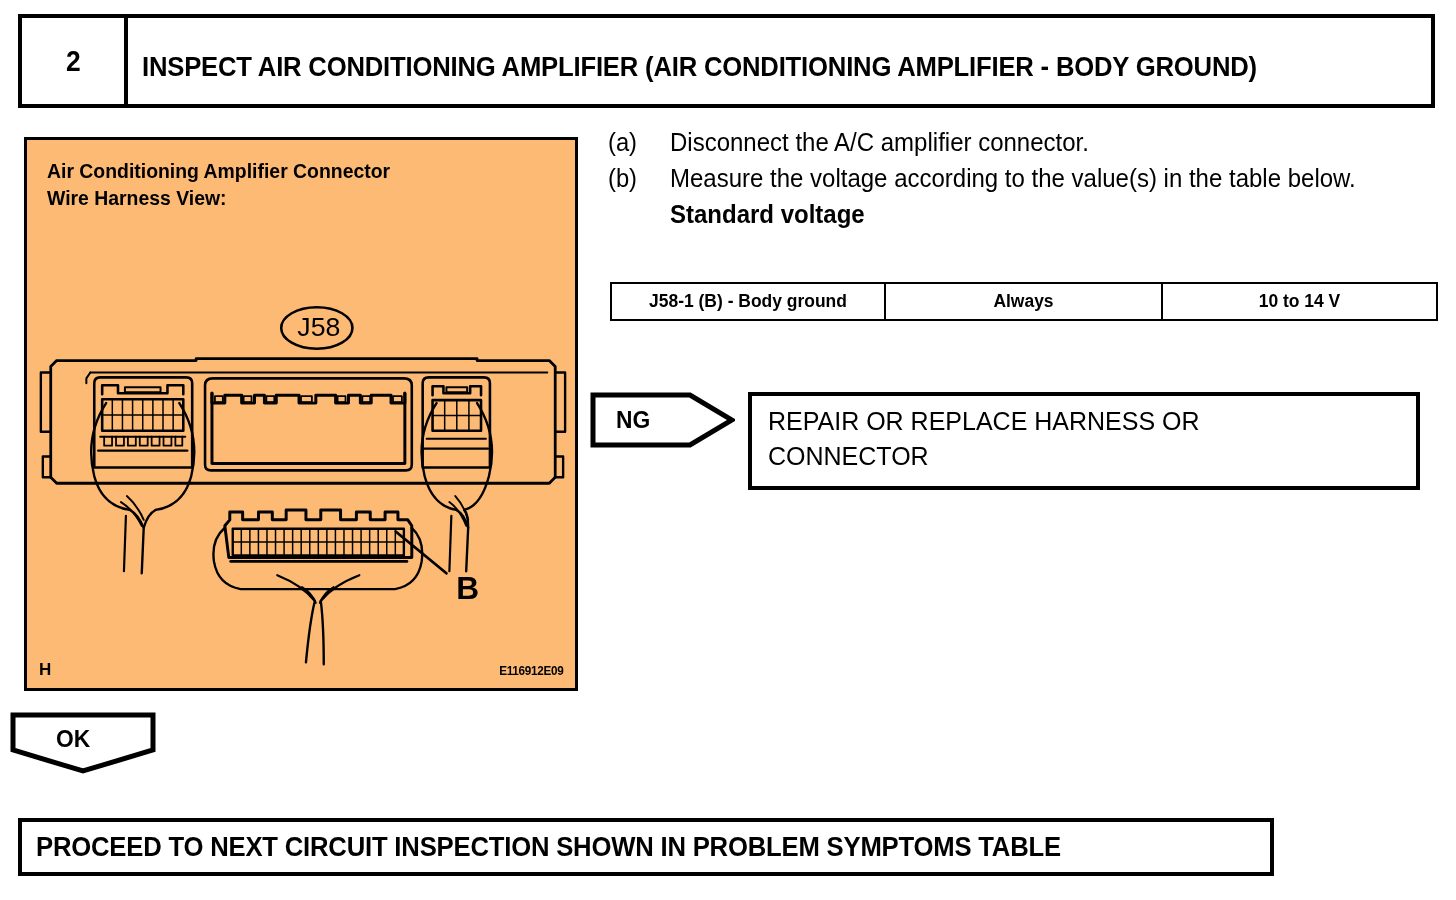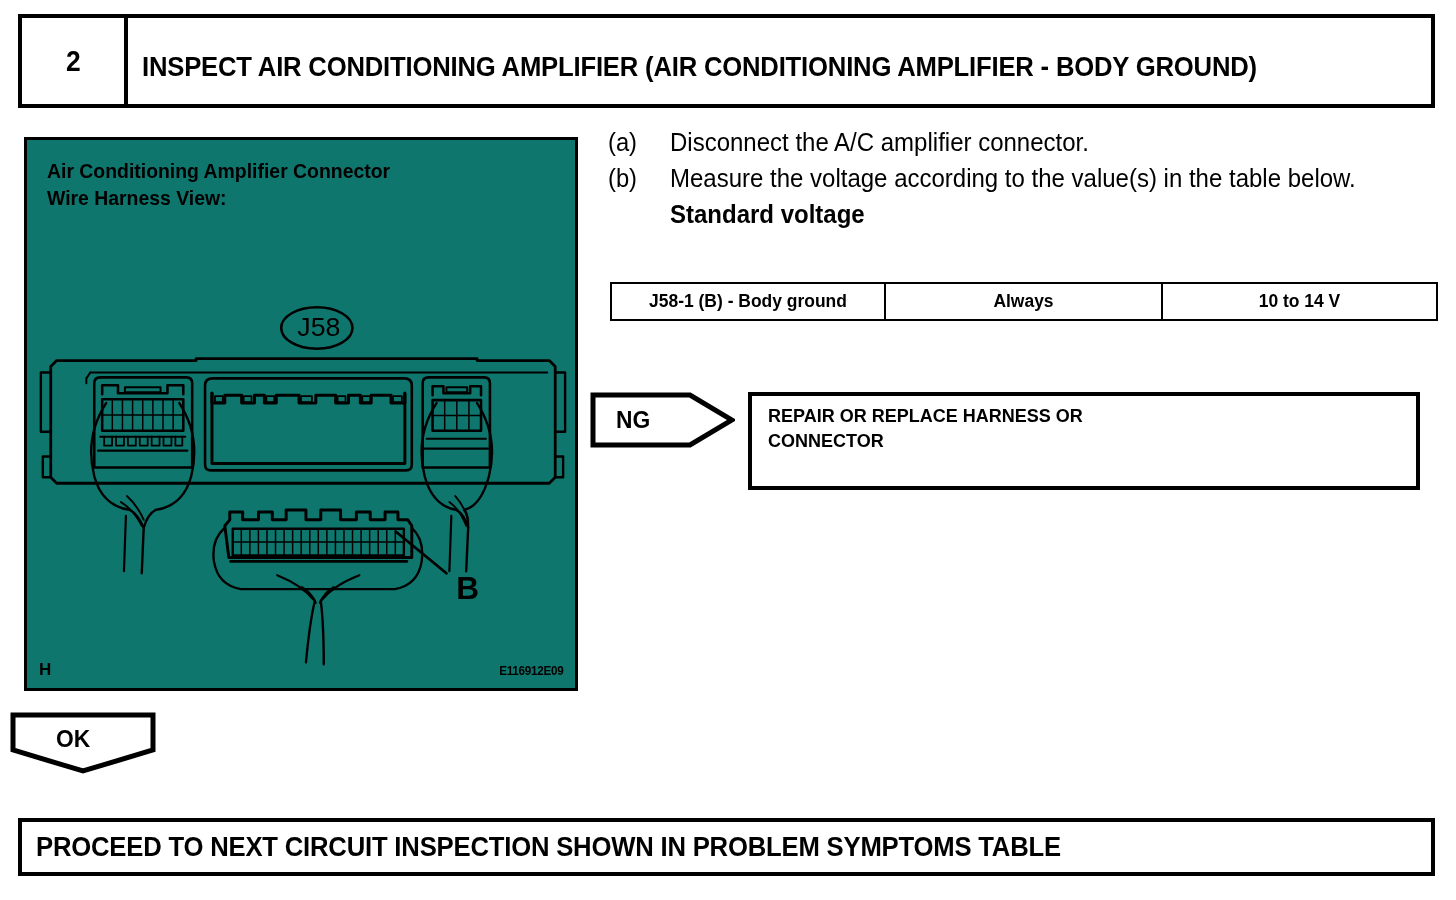"Air Conditioning Amplifier Connector" .illus-box { background: #0f766e -> #fdba74 }
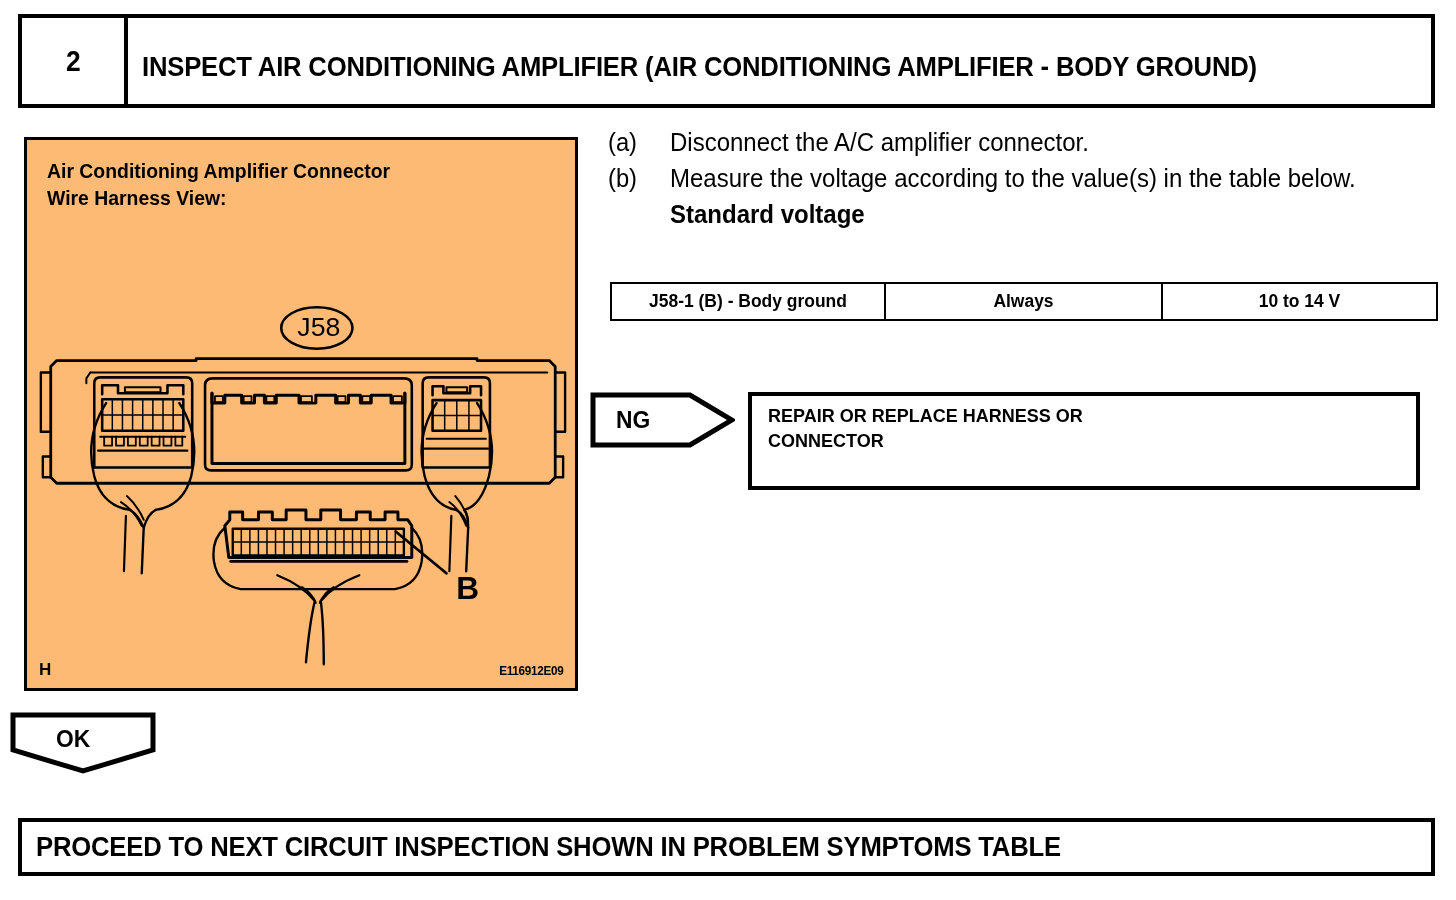"REPAIR OR REPLACE HARNESS OR" .ng-result-text { font-size: 18px -> 25px; font-weight: bold -> normal }
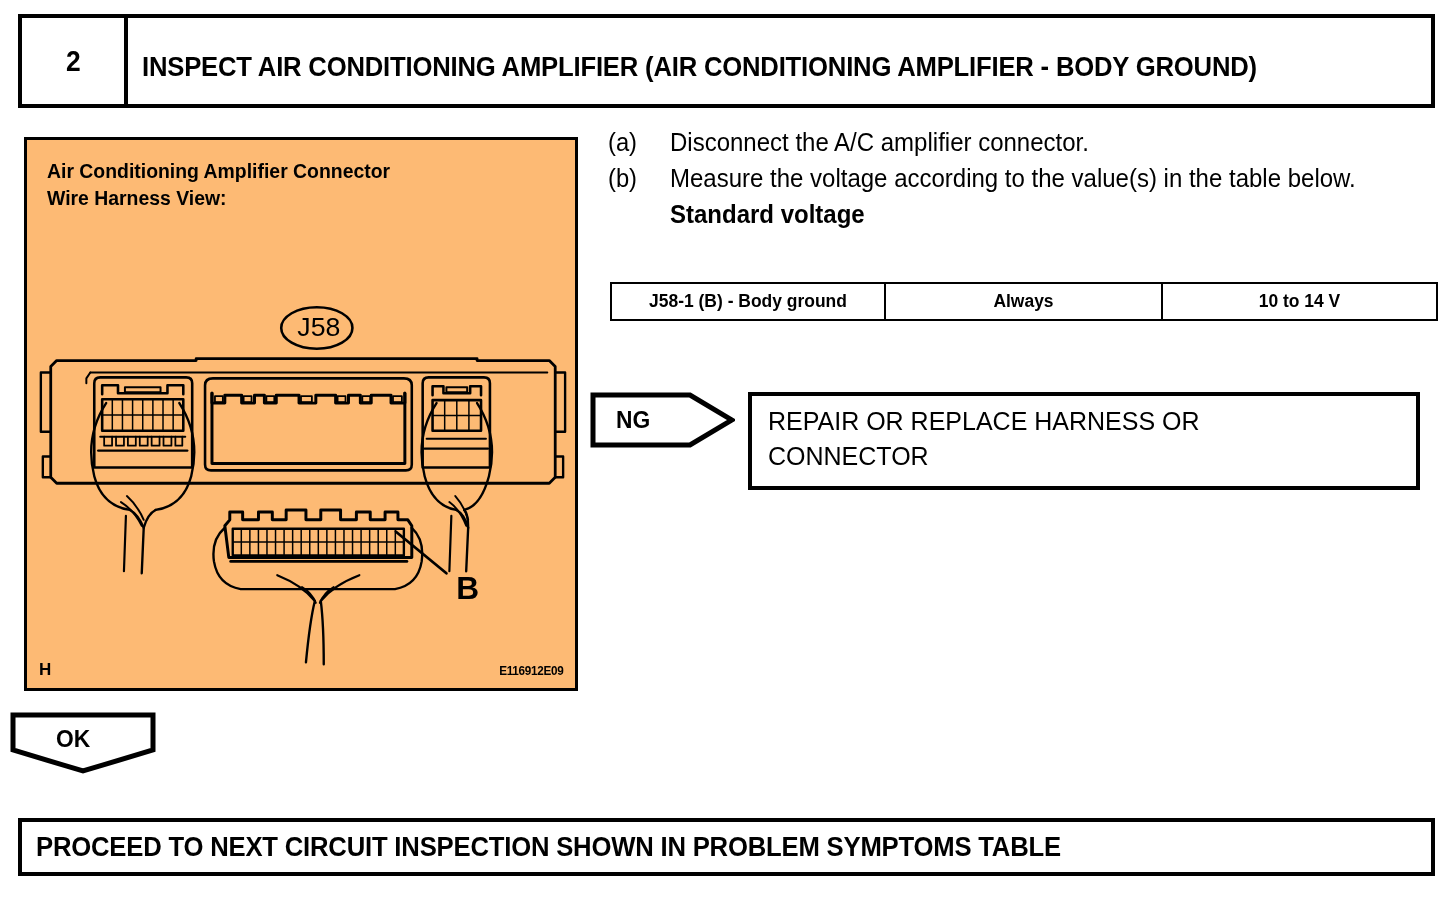"PROCEED TO NEXT CIRCUIT INSPECTION" .footer-box { width: 1417px -> 1256px }
